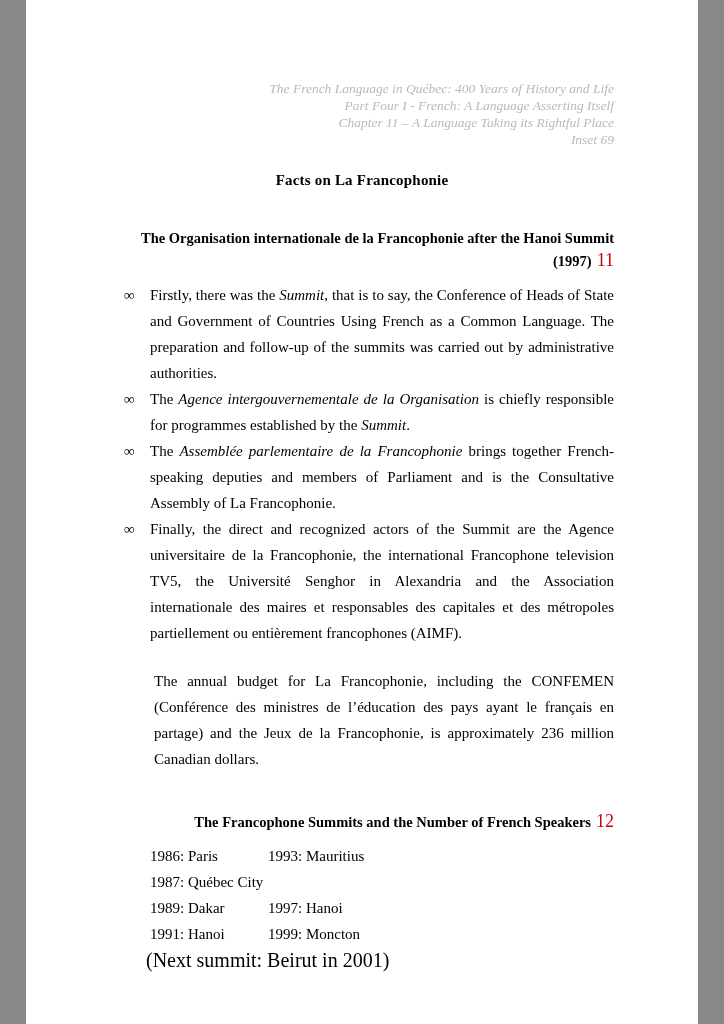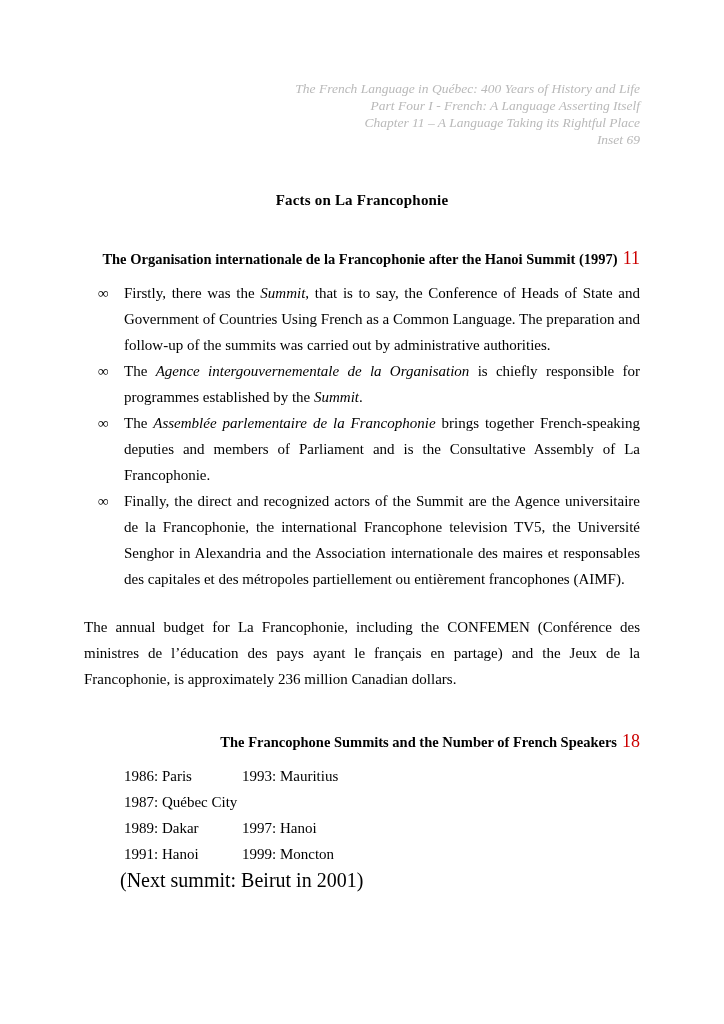"The French Language in Québec:" .page { width: 724px -> 672px }
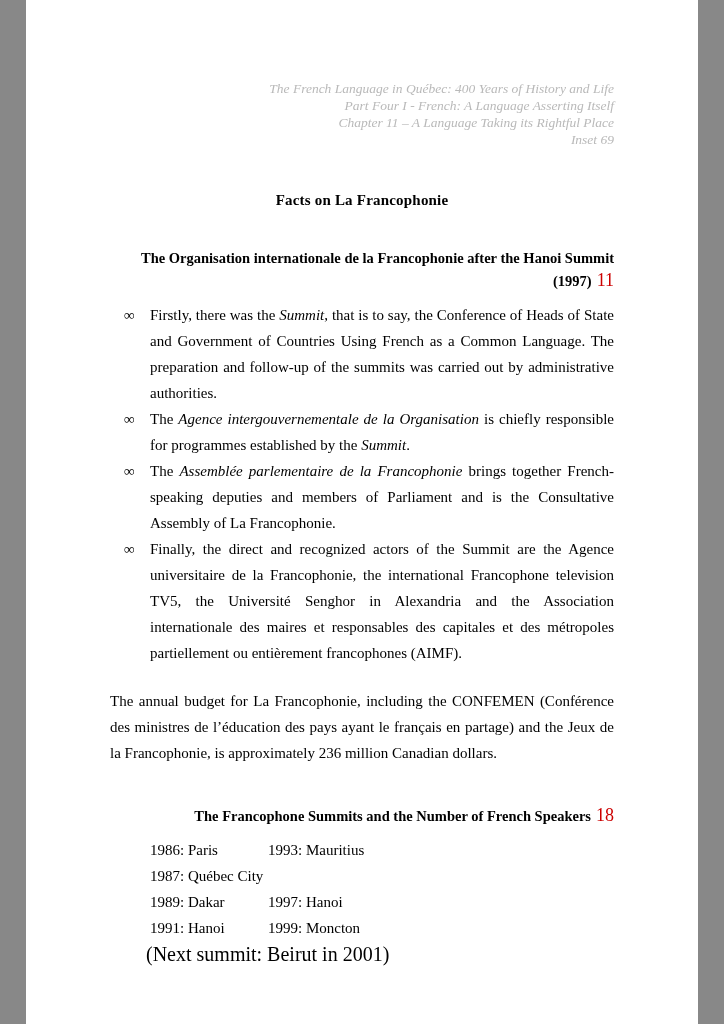"Facts on La Francophonie" .doc-title { margin-top: 44px -> 24px }
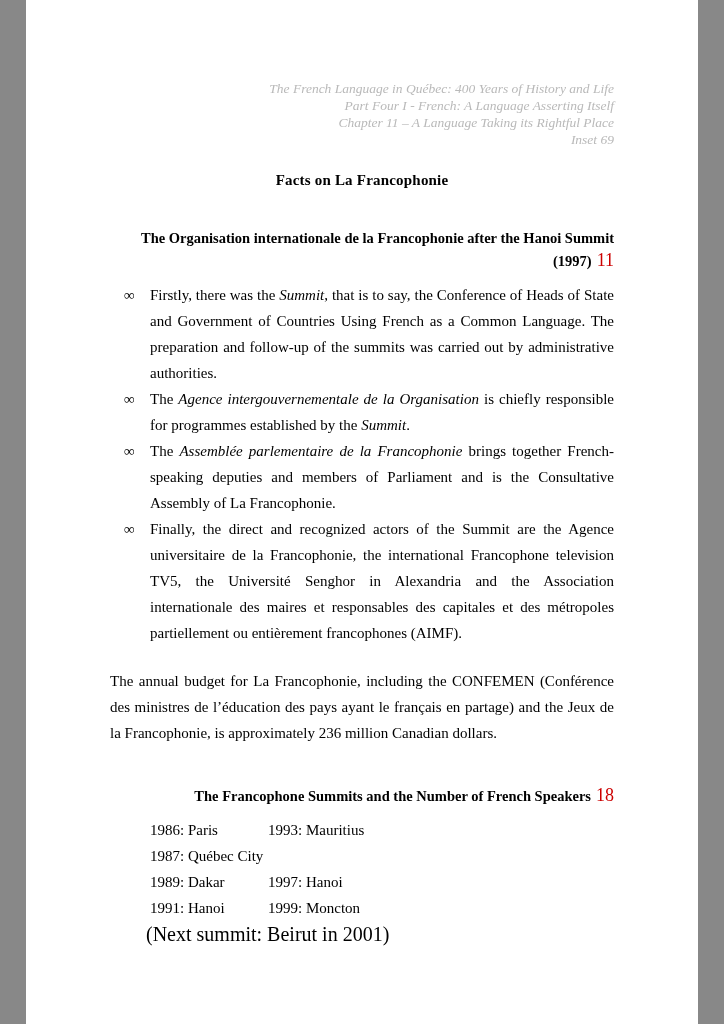"The annual budget for La" .body-para { margin-left: none -> 44px }
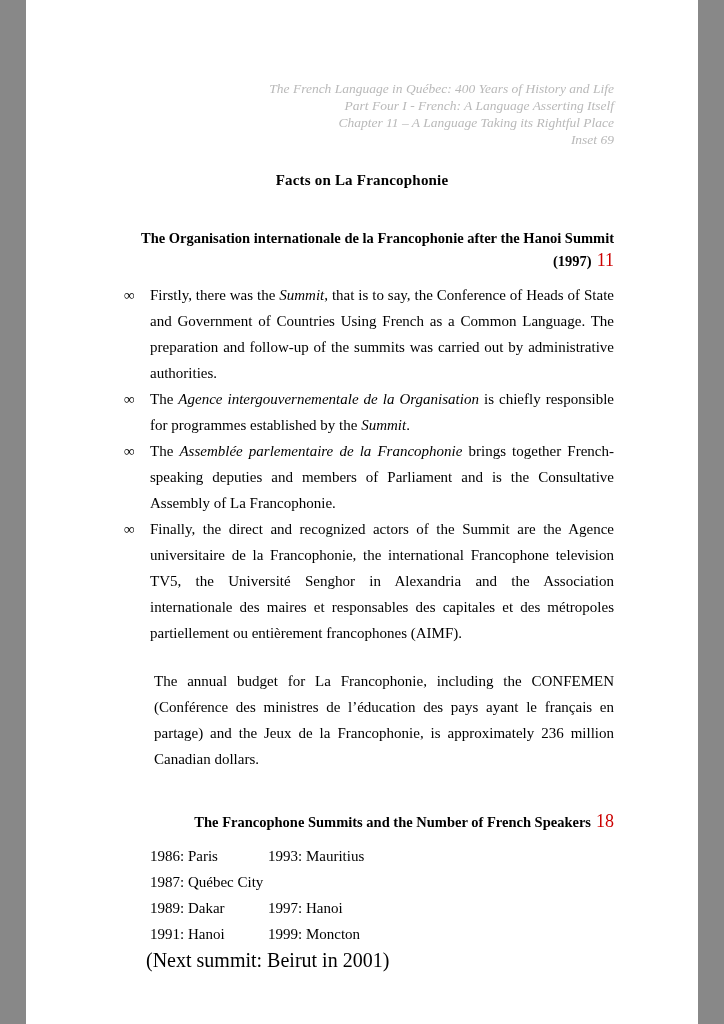"18" span.ref { text: 18 -> 12 }
